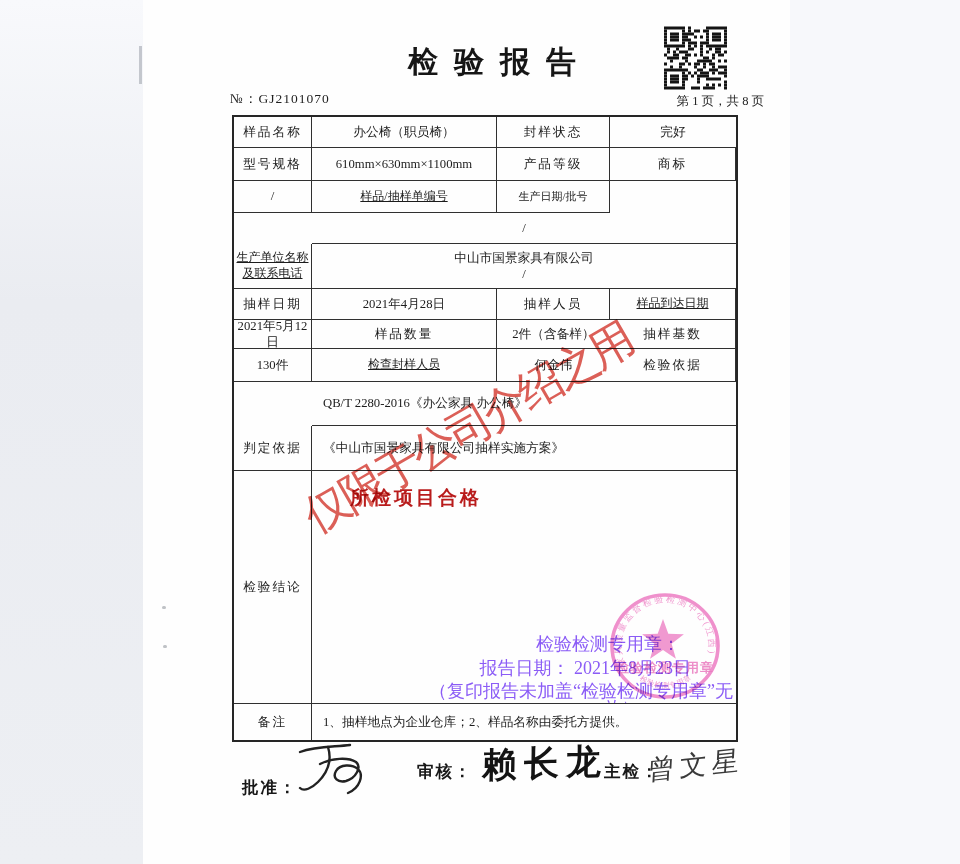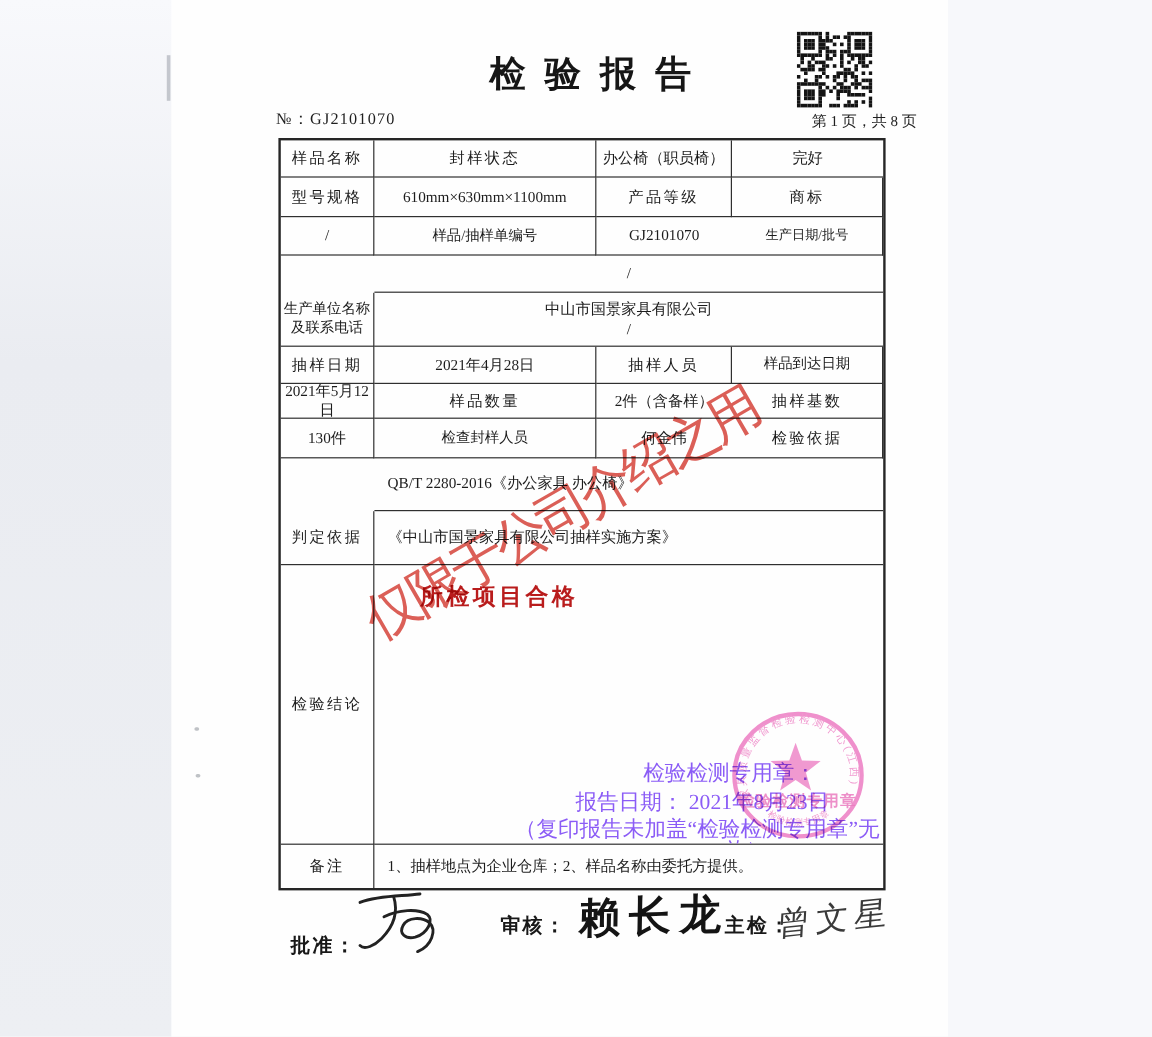"封样状态" div.c { order: before "办公椅（职员椅）" -> after "办公椅（职员椅）" }
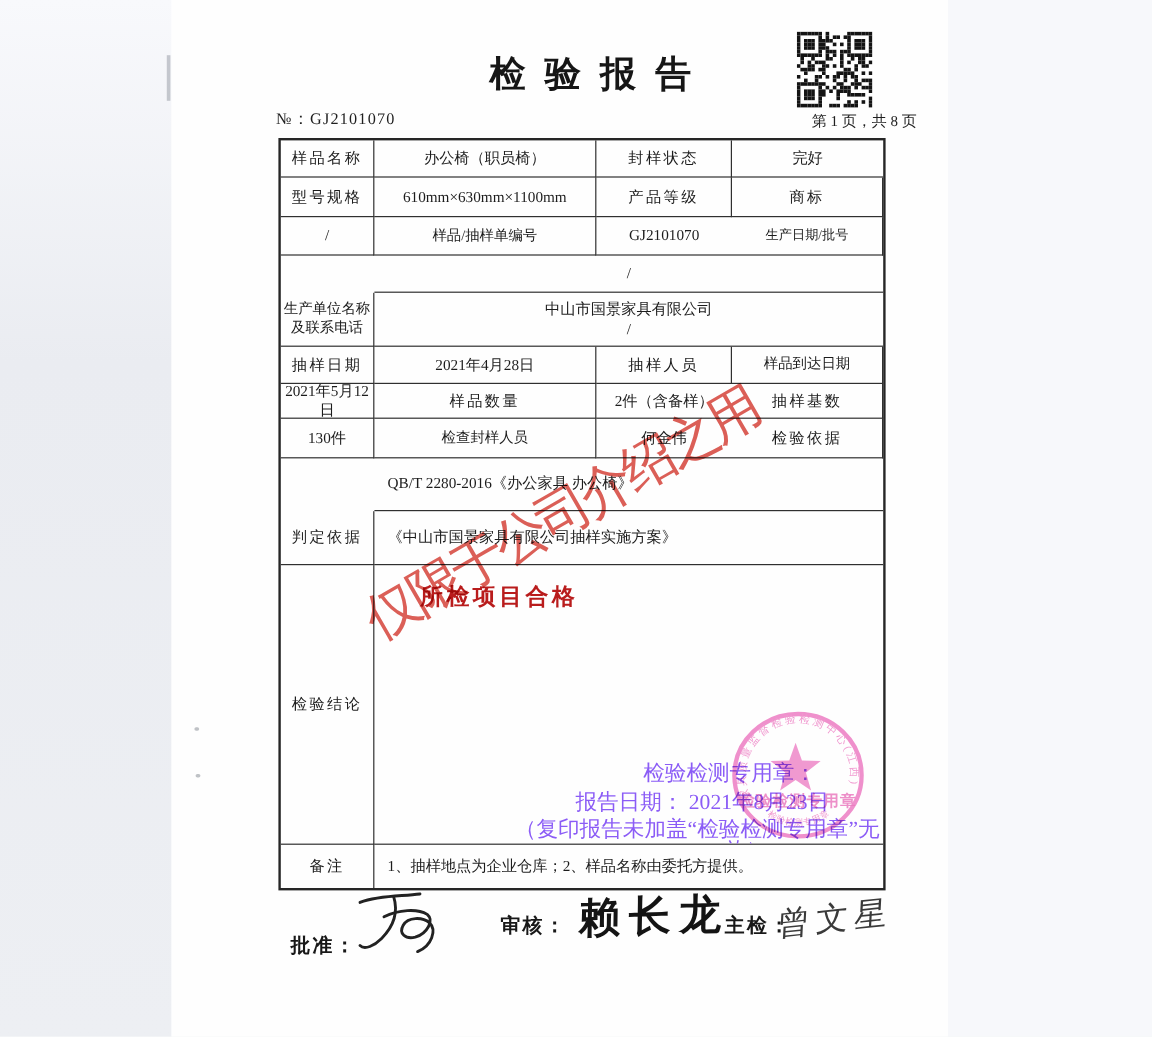"样品/抽样单编号" .fs12 { text-decoration: none -> underline }
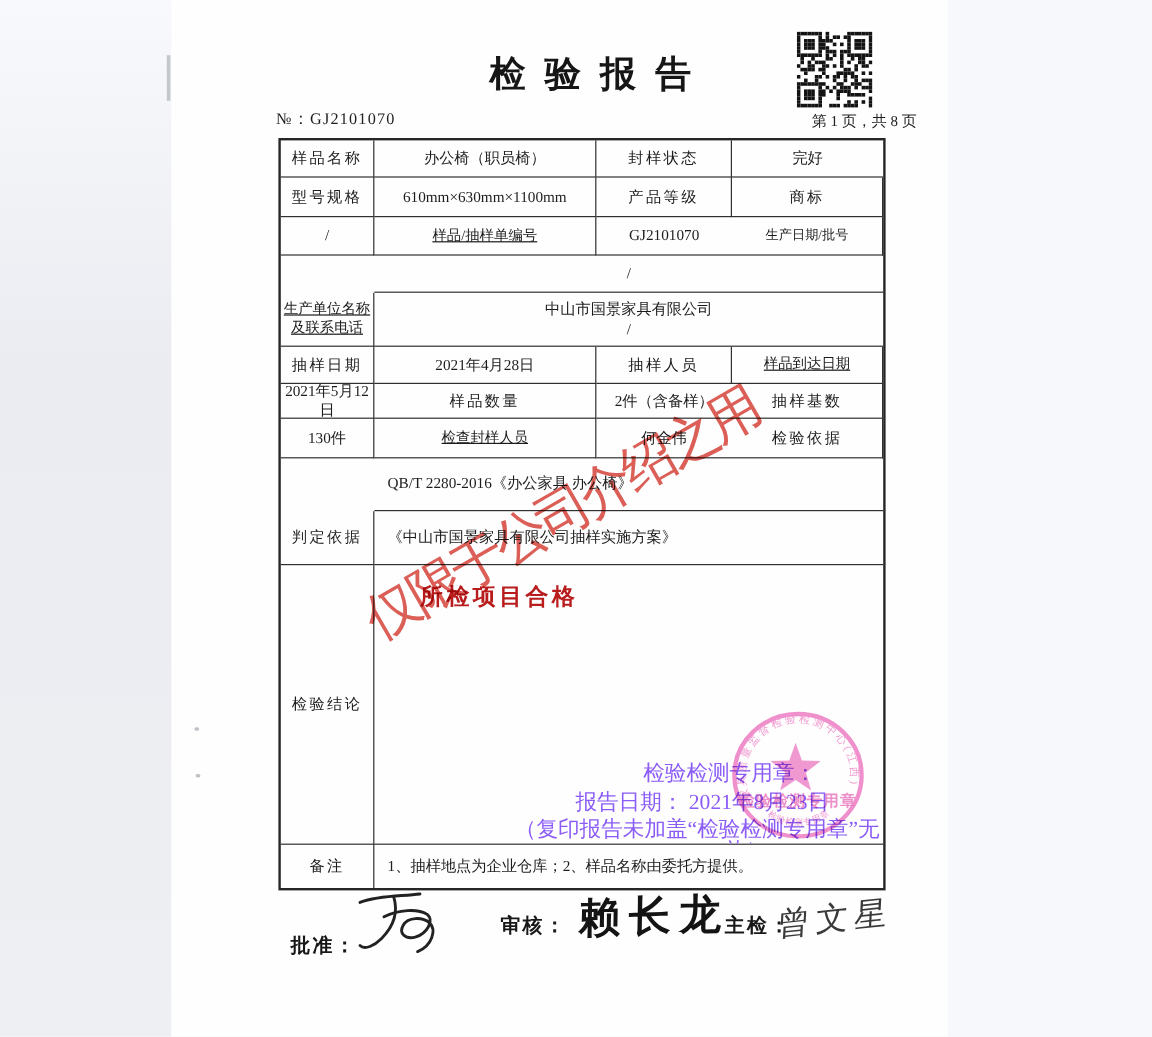"GJ2101070" div.c { html: <div>GJ2101070</div> -> none }
